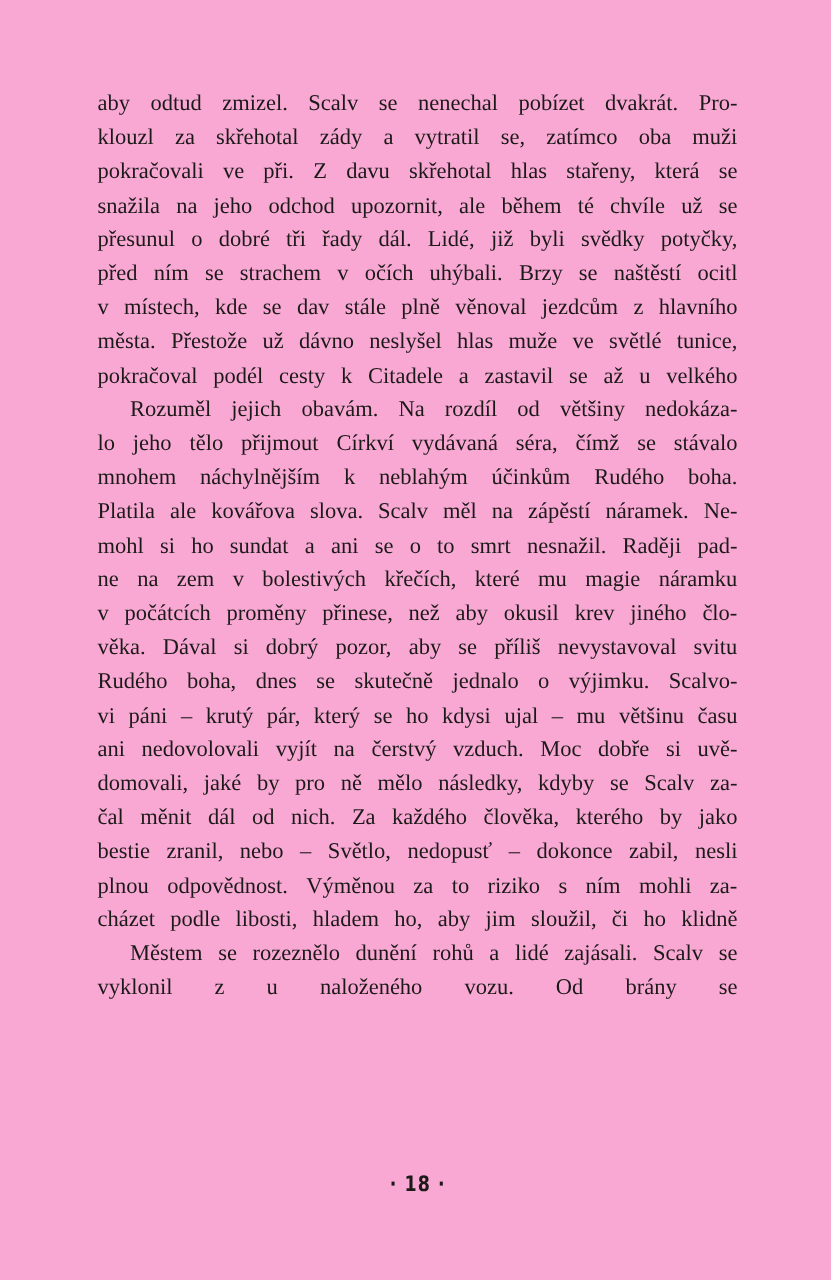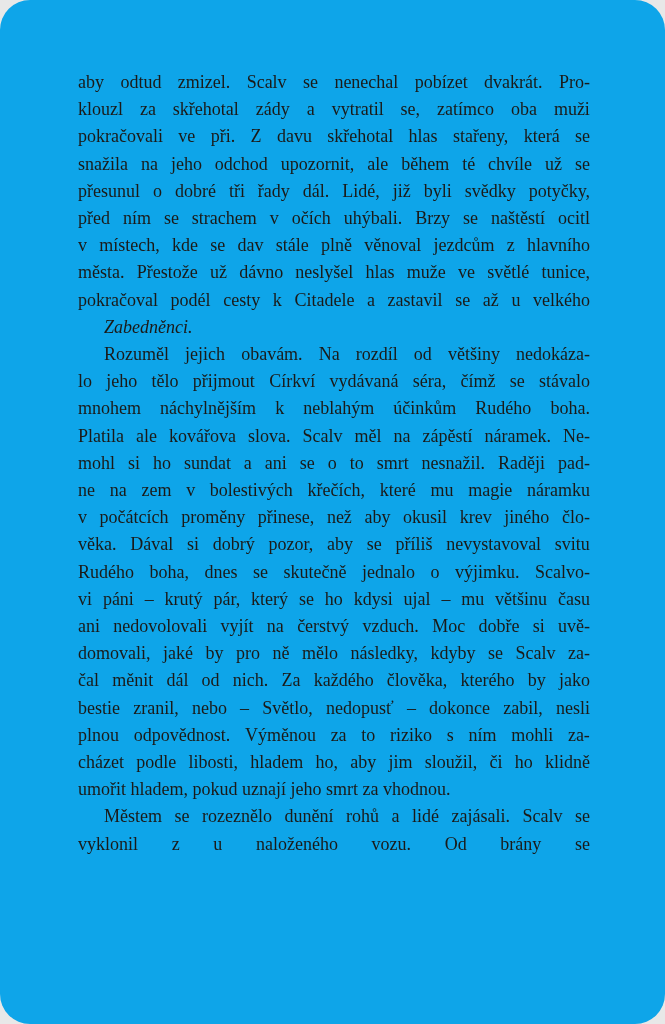"aby" .page { background: #0ea5e9 -> #f9a8d4; border-radius: 30px -> none }
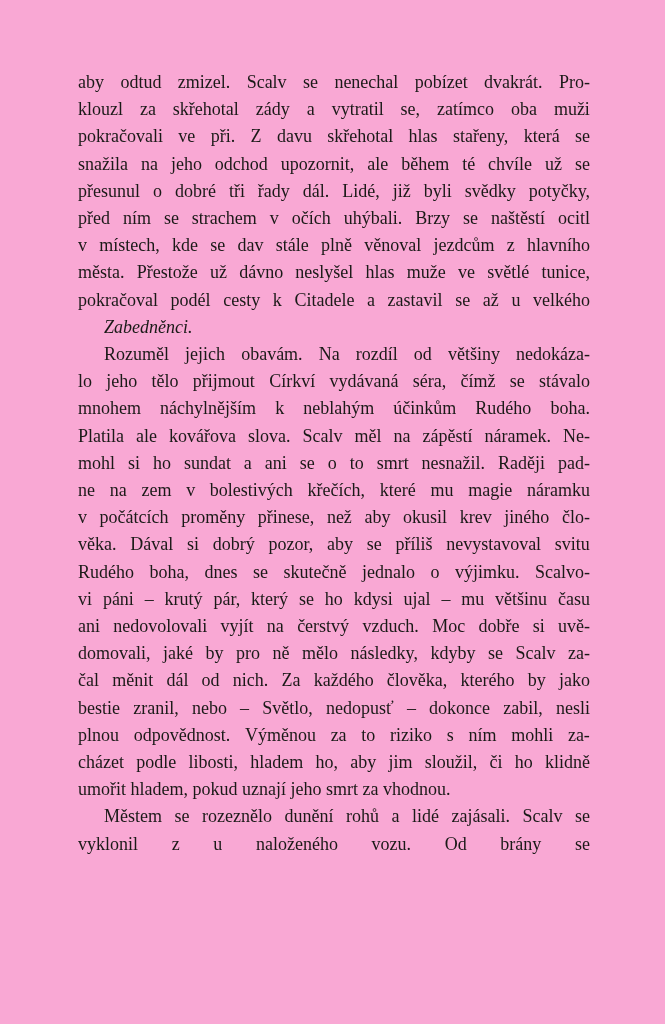"Zabedněnci." div.para { html: <div> <div>Zabedněnci.</div> </div> -> none }
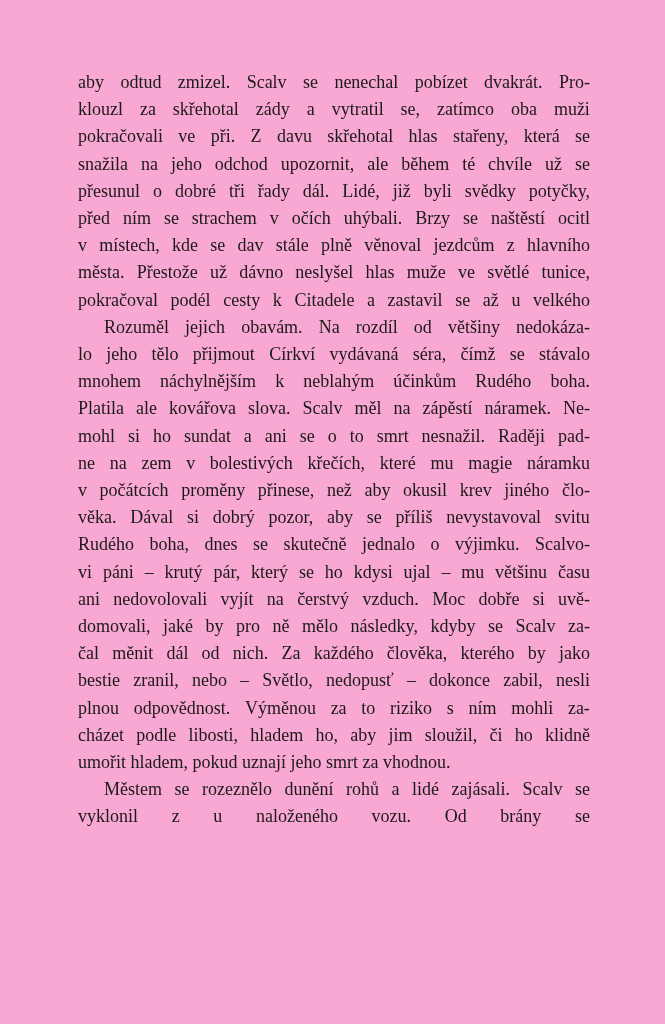"umořit hladem, pokud uznají jeho" div.line { html: <div>umořit hladem, pokud uznají jeho smrt za vhodnou.</div> -> none }
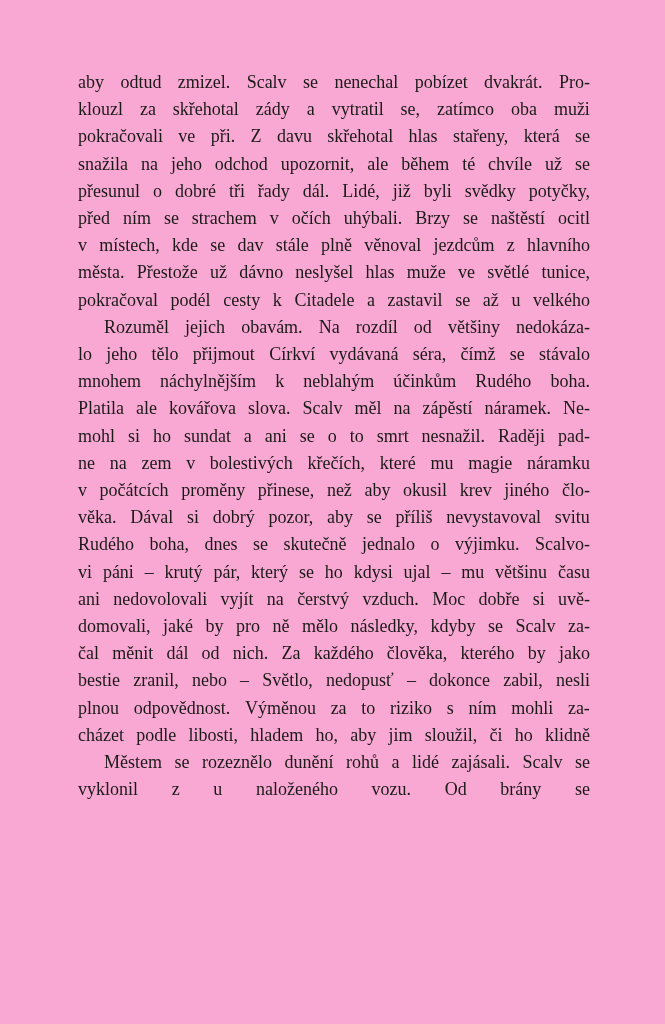"· 18 ·" div.footer { html: none -> <div> <span>· 18 ·</span> </div> }
